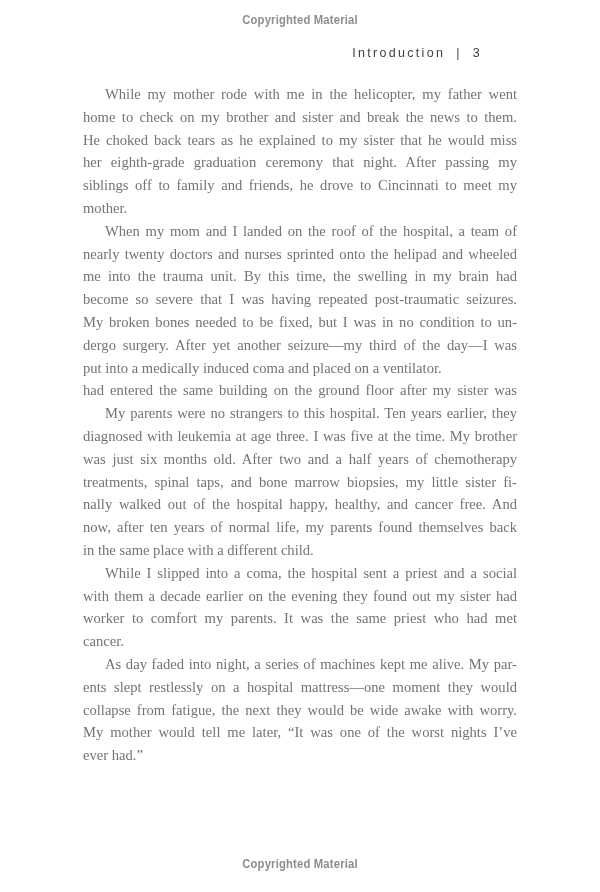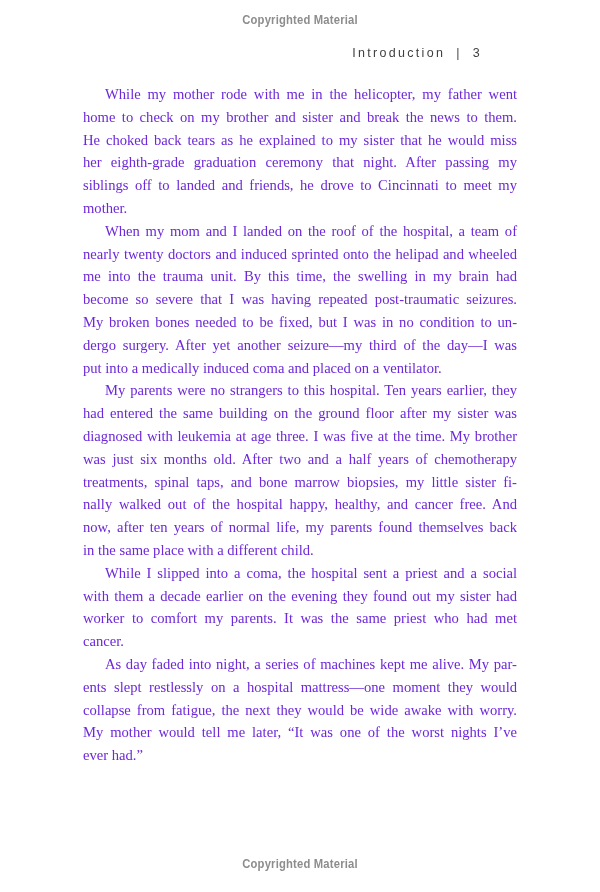"While my mother rode with" .body-text { color: #6d28d9 -> #737373 }
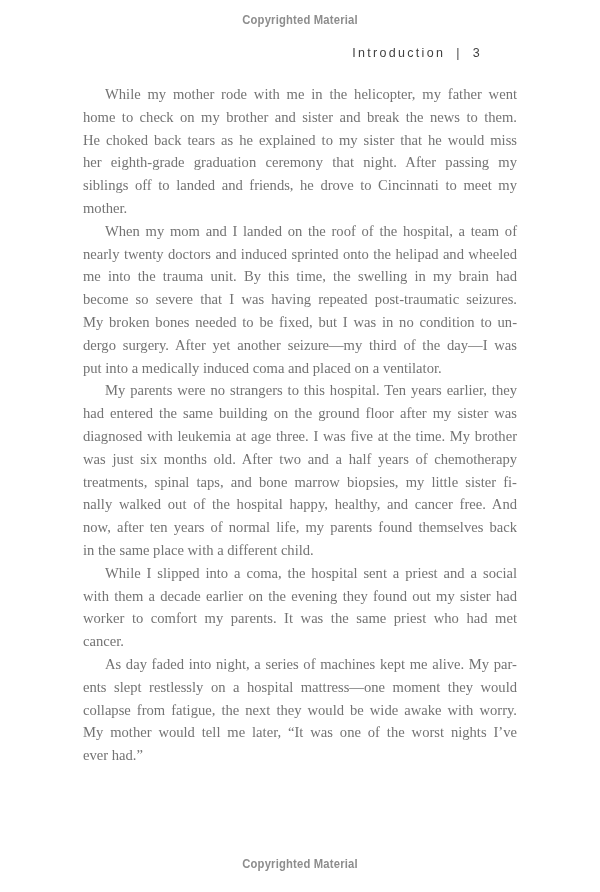"siblings off to landed and" div.line { text: landed -> family }
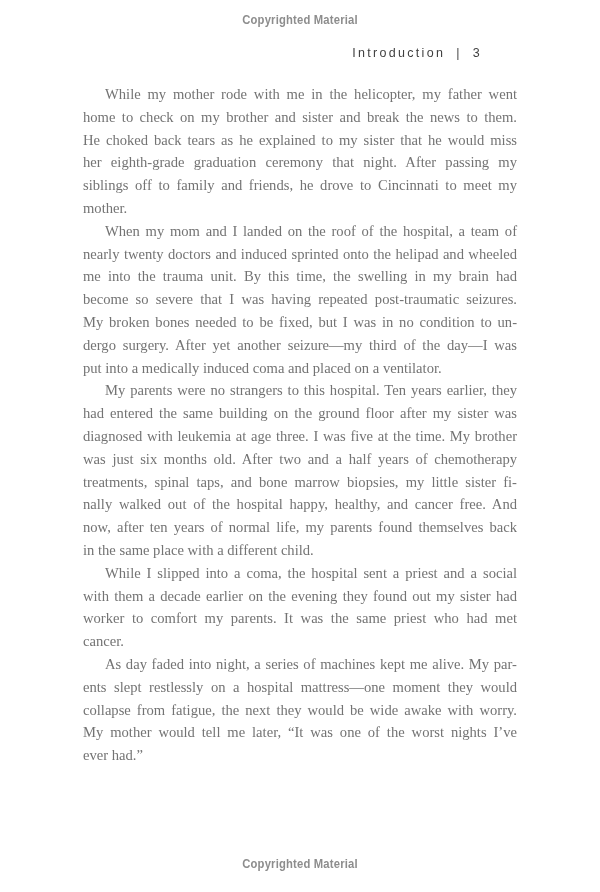"nearly twenty doctors and induced" div.line { text: induced -> nurses }
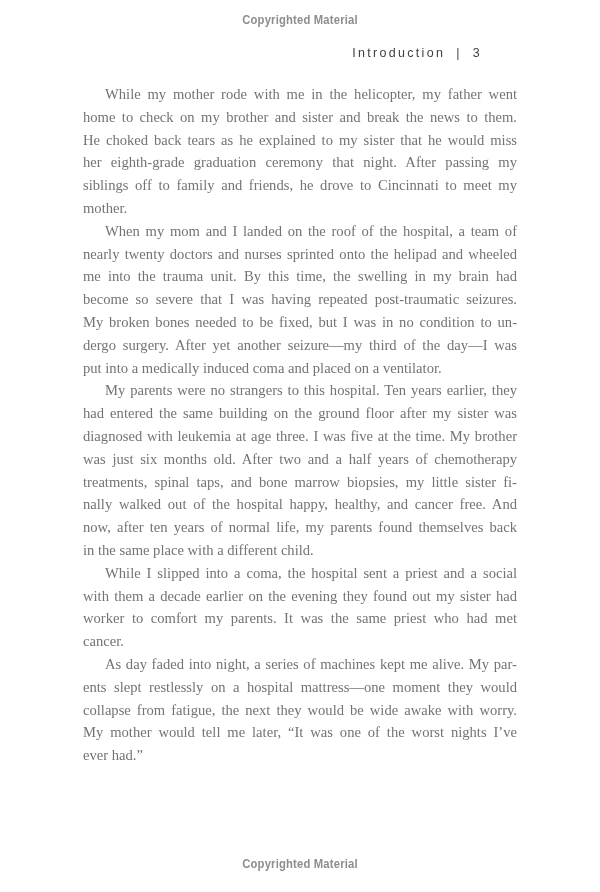"My parents were no strangers" div.line { order: before "had entered the same building" -> after "had entered the same building" }
